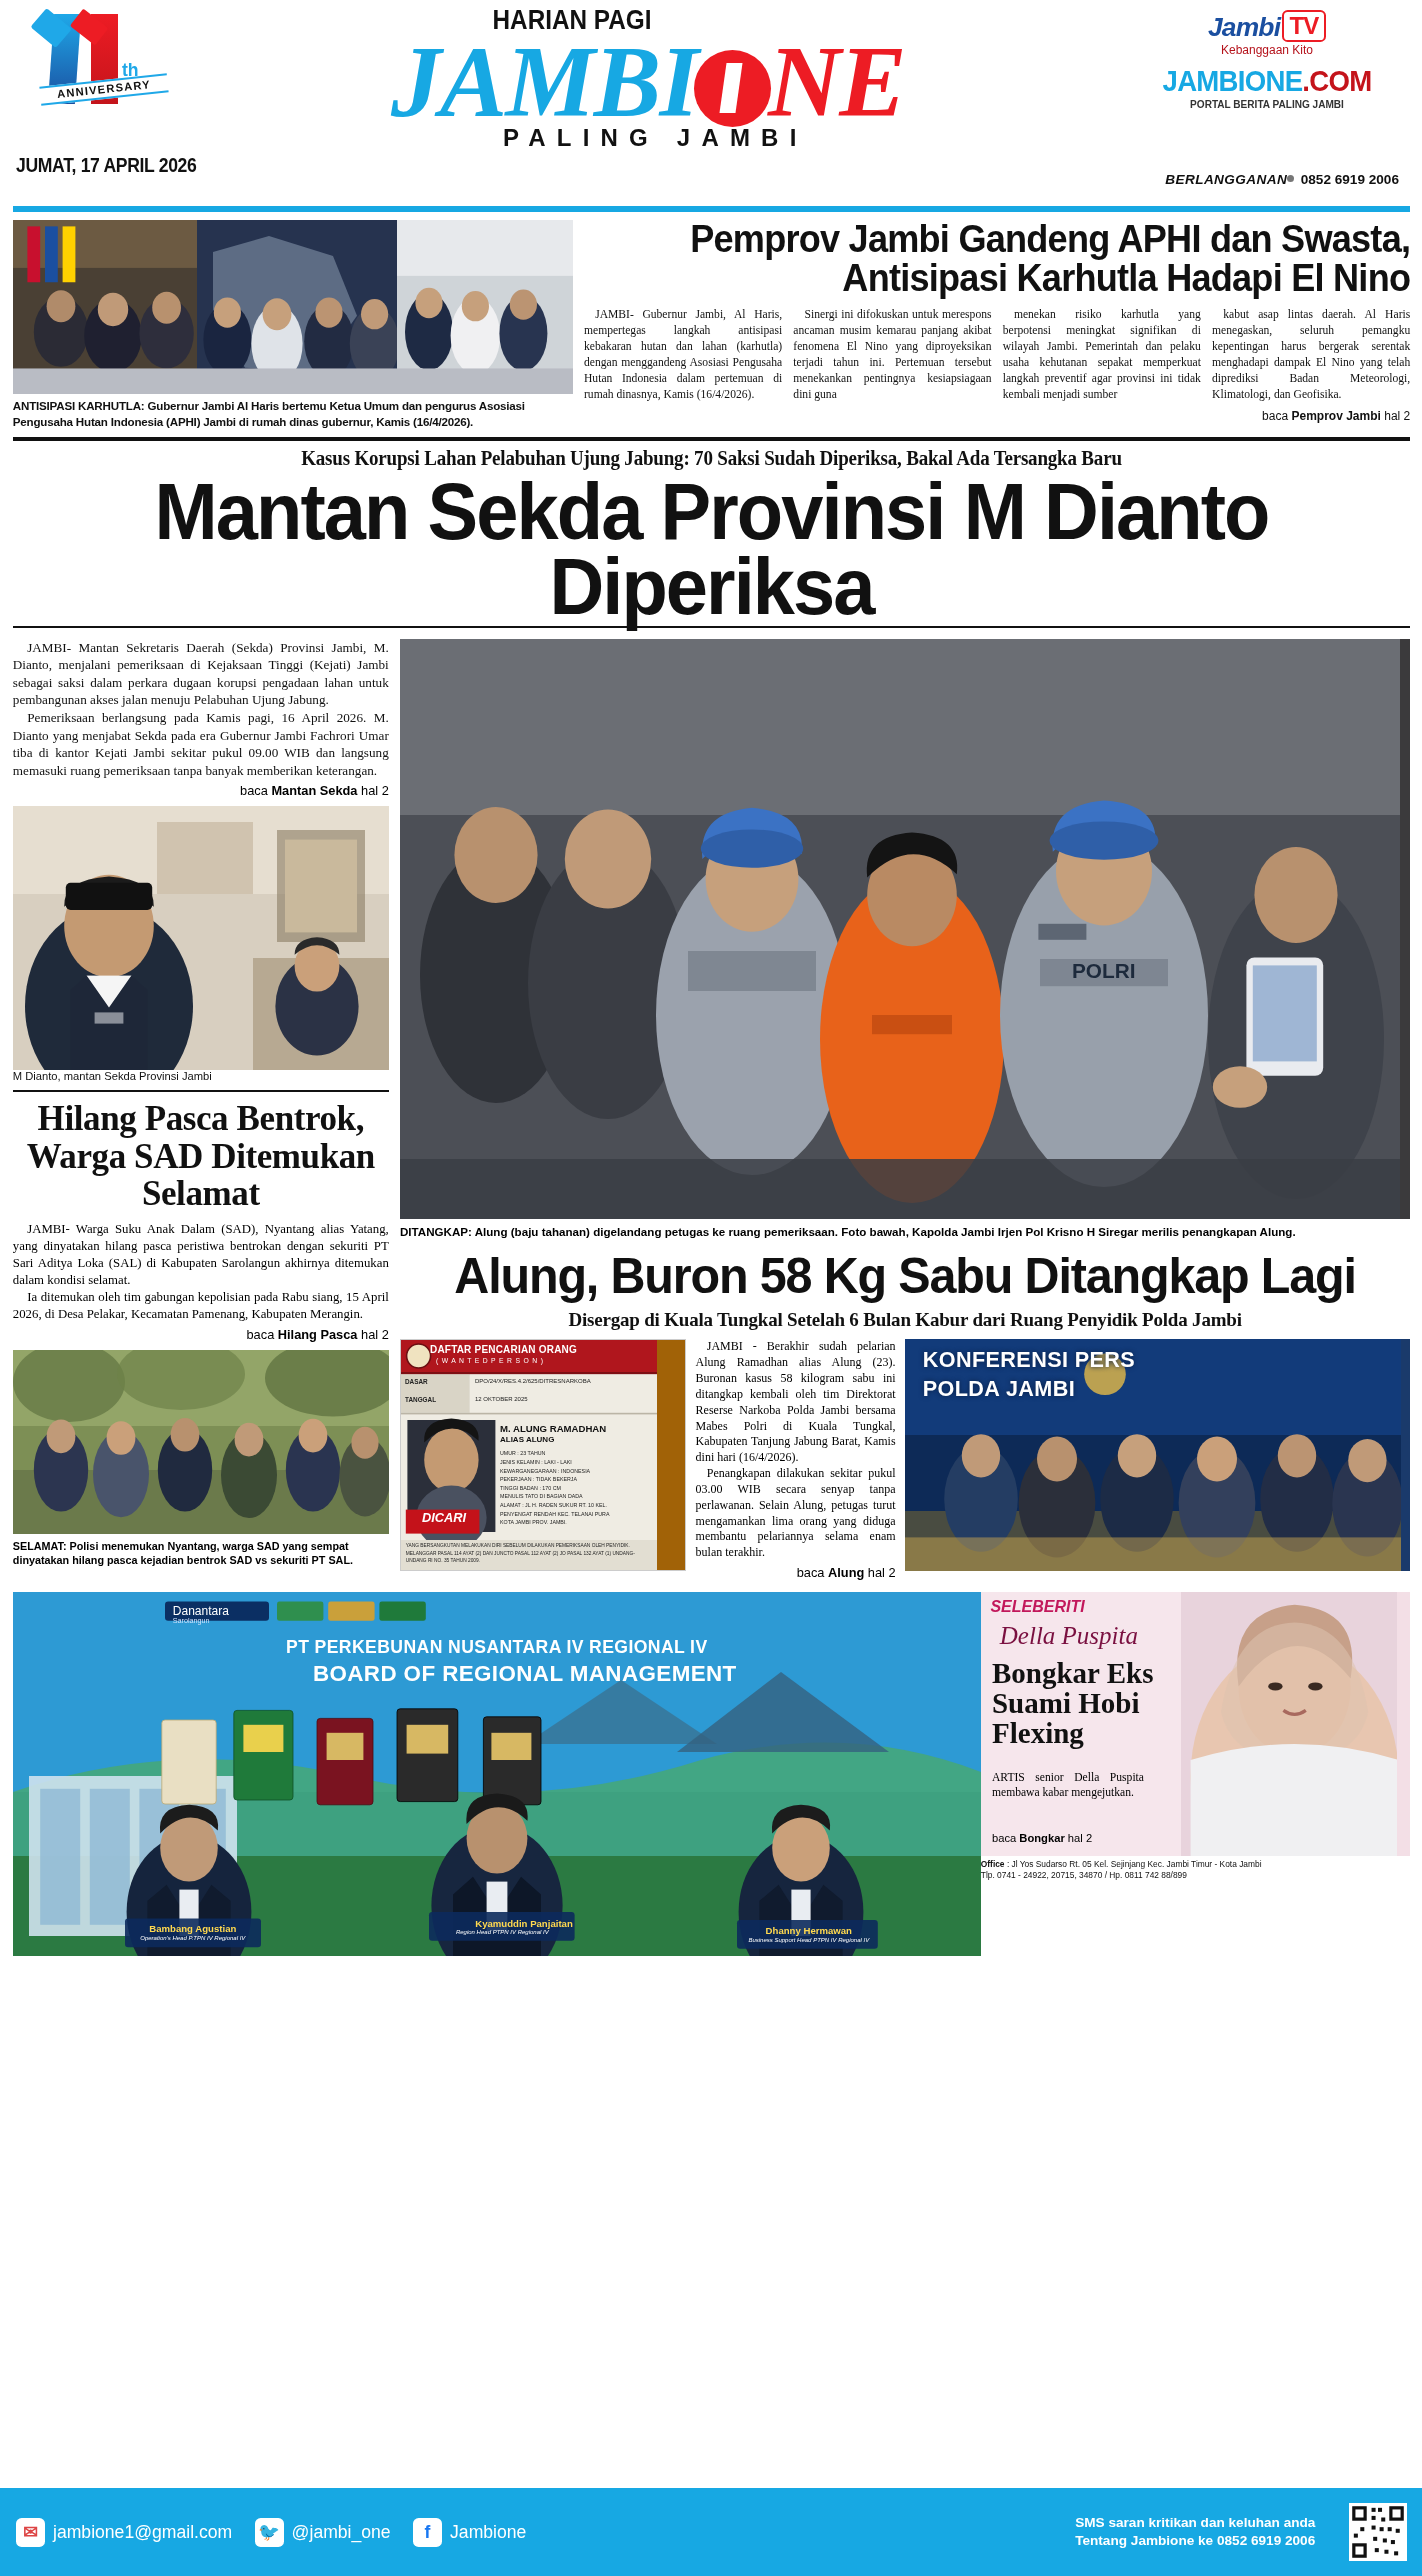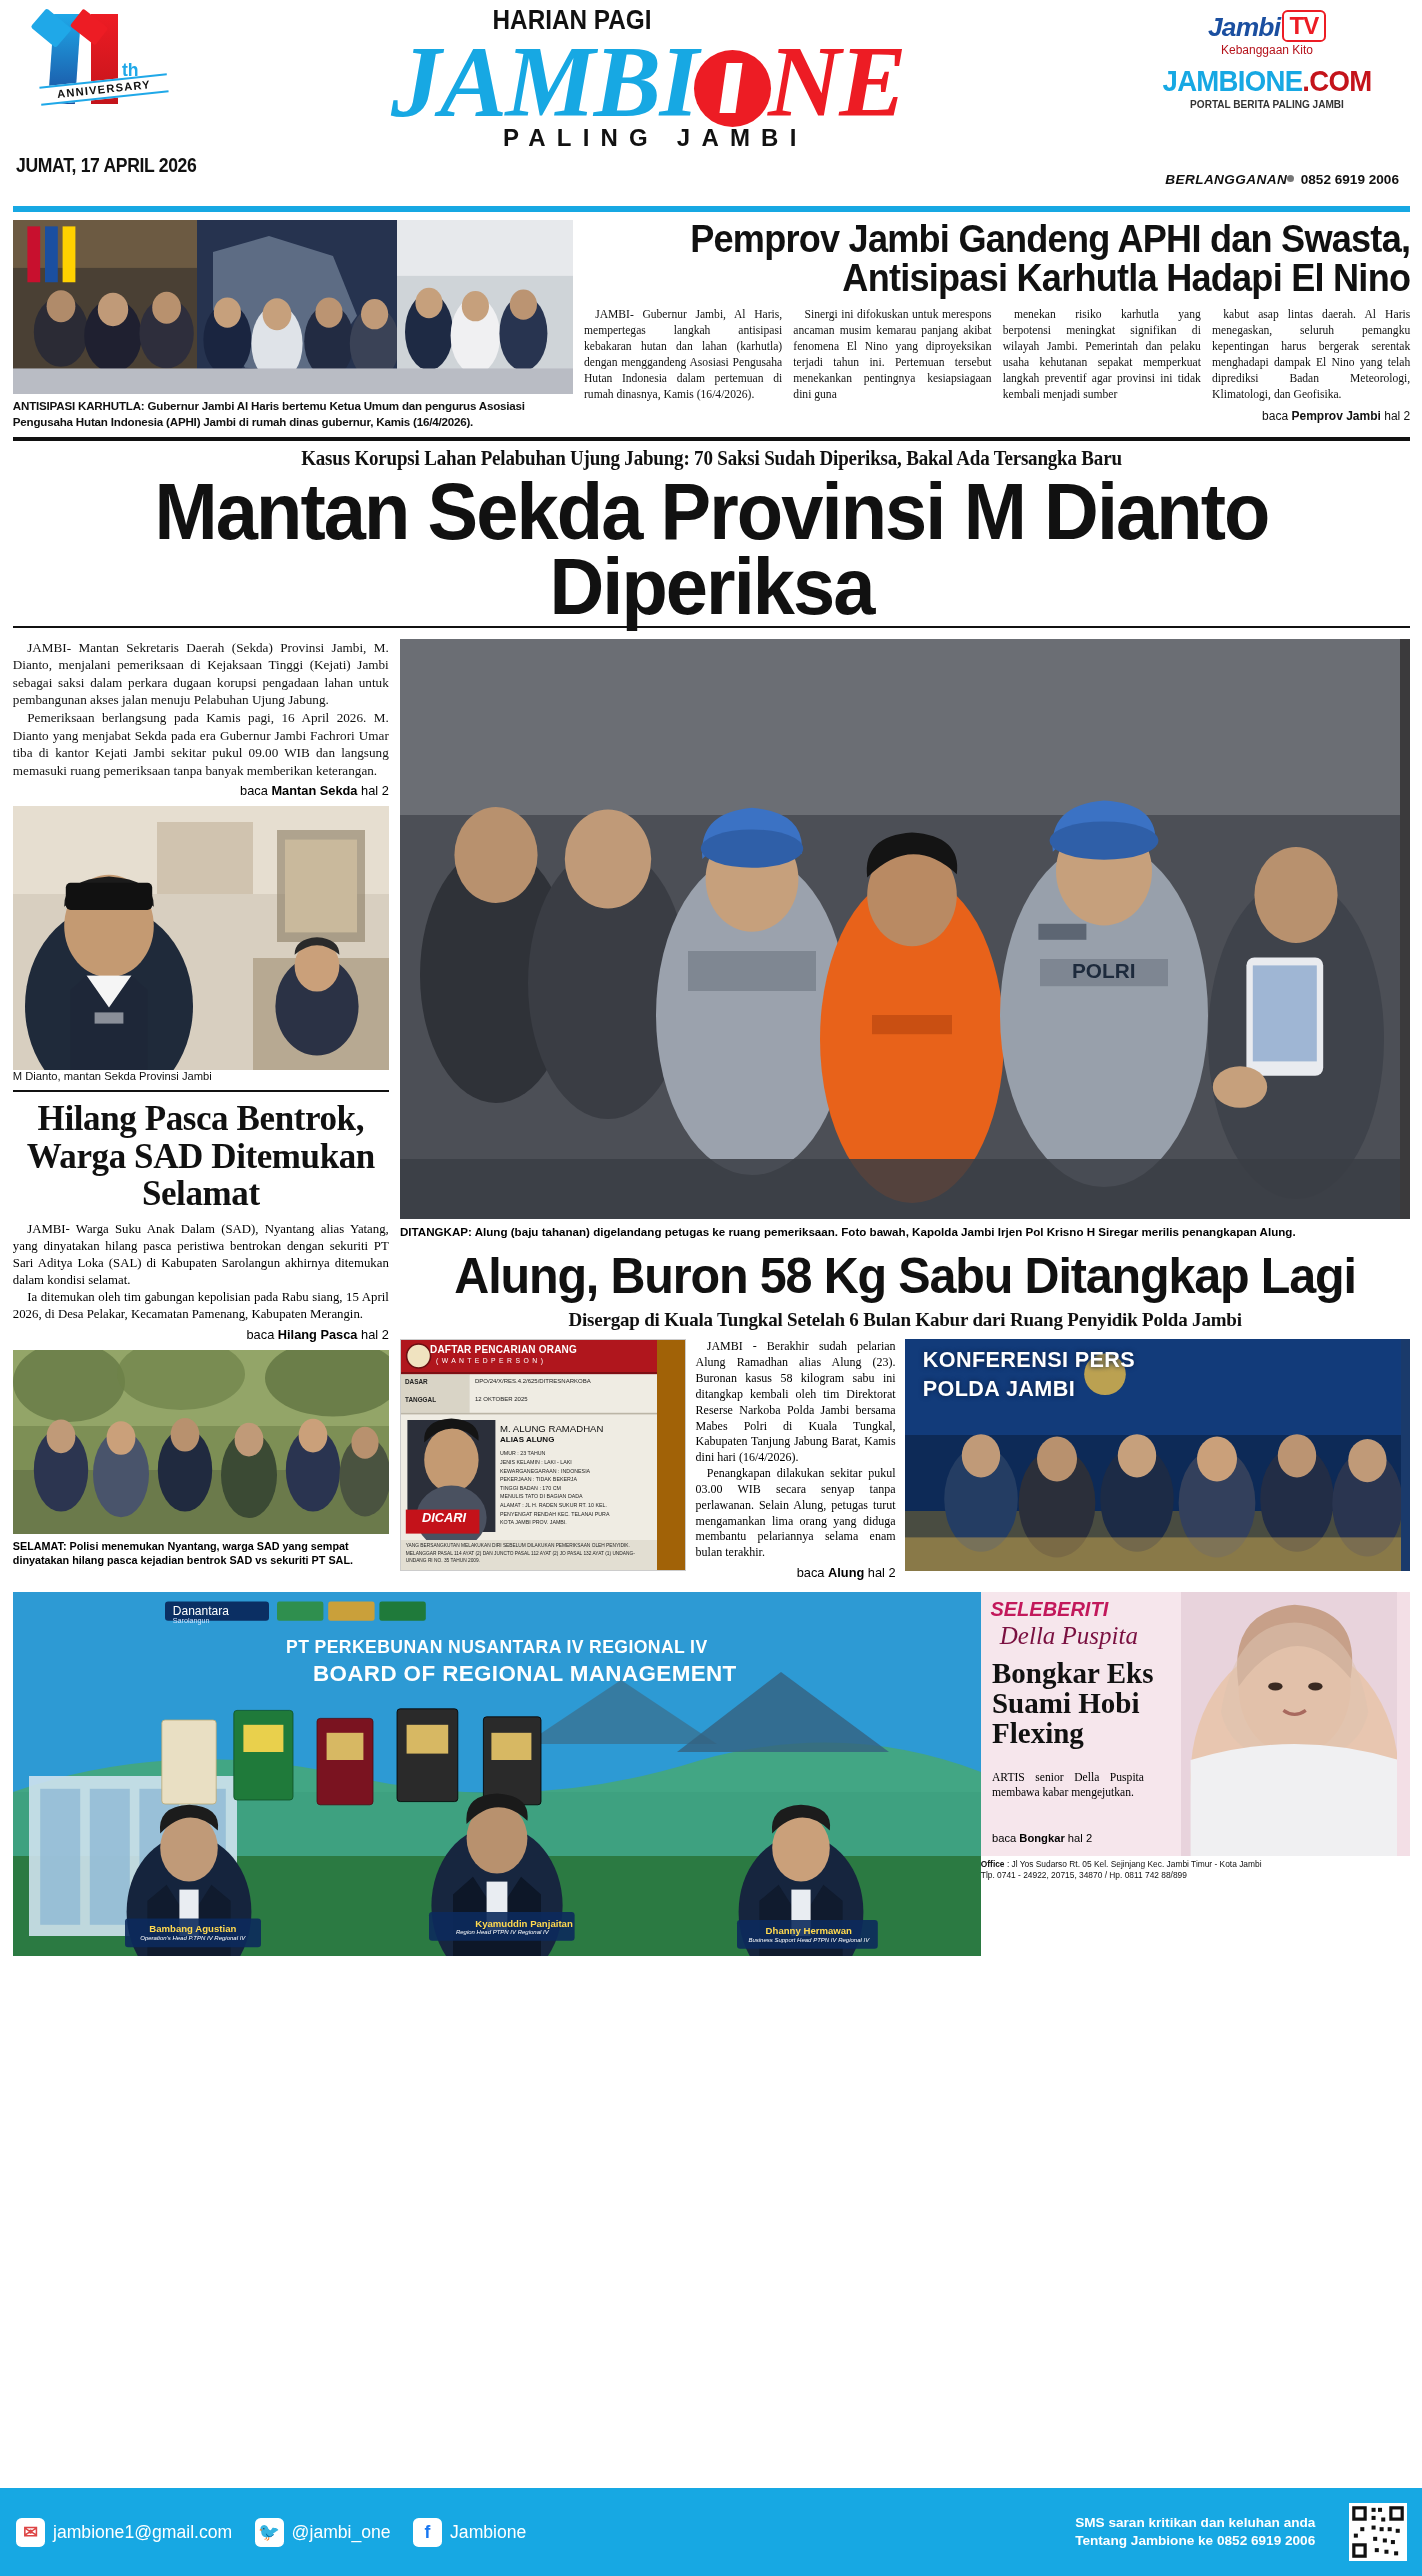"M. ALUNG RAMADHAN" div { font-weight: normal -> bold }
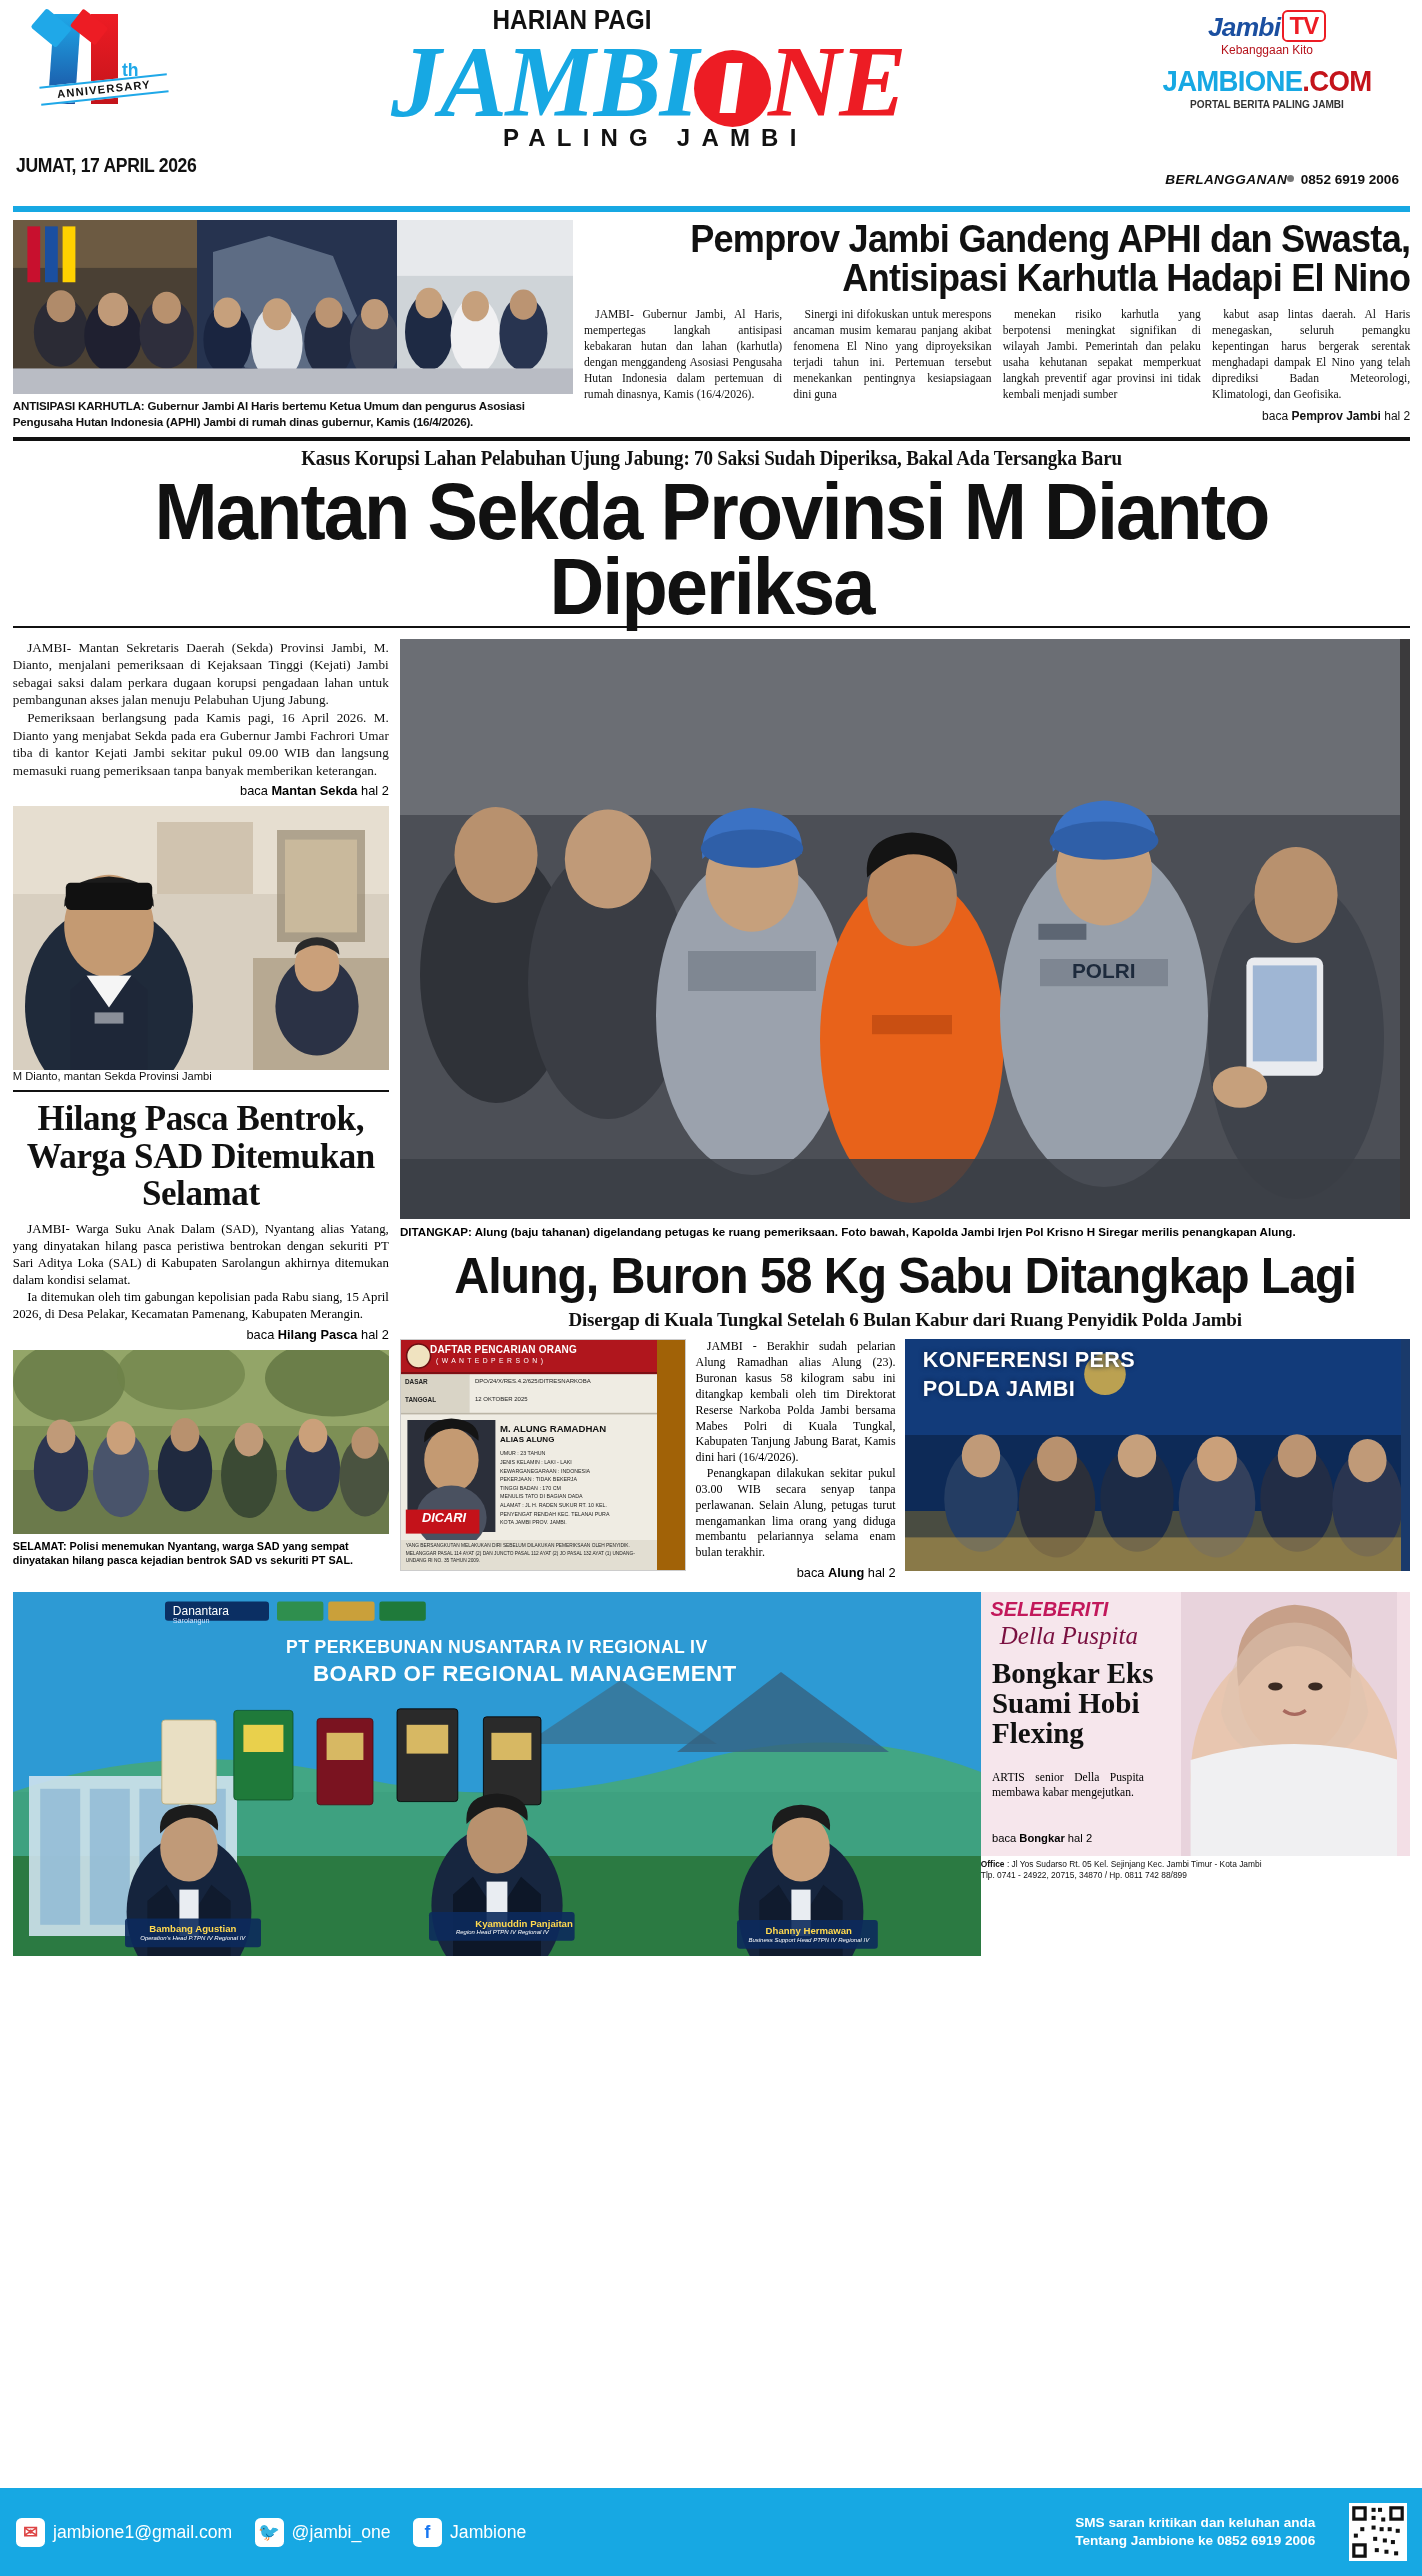"SELEBERITI" .seleb-label { font-size: 20px -> 16px }
